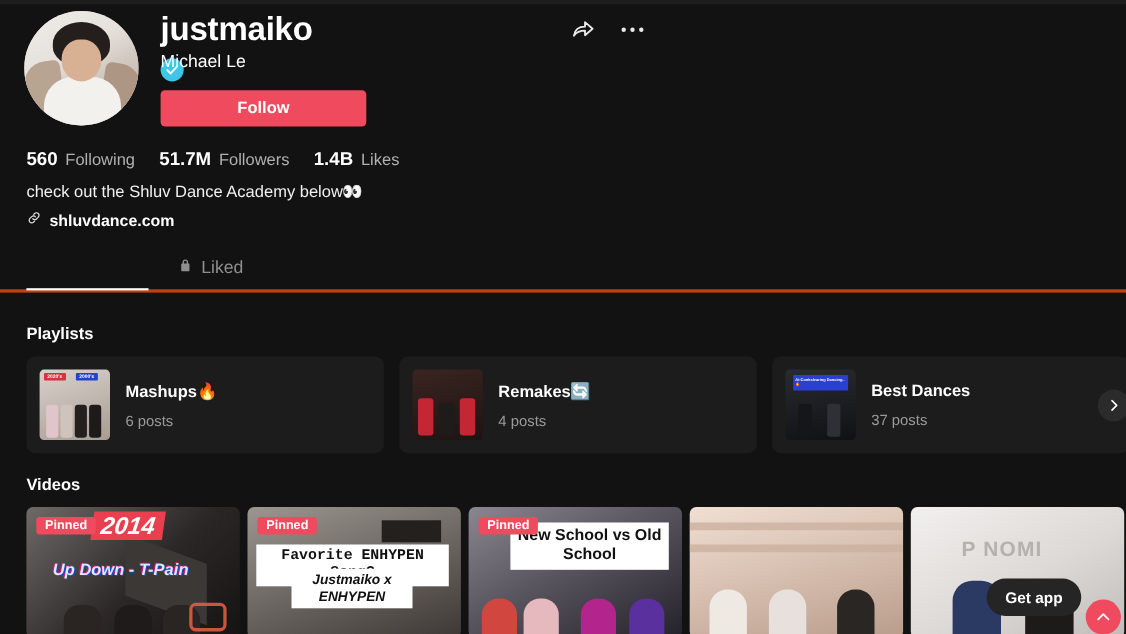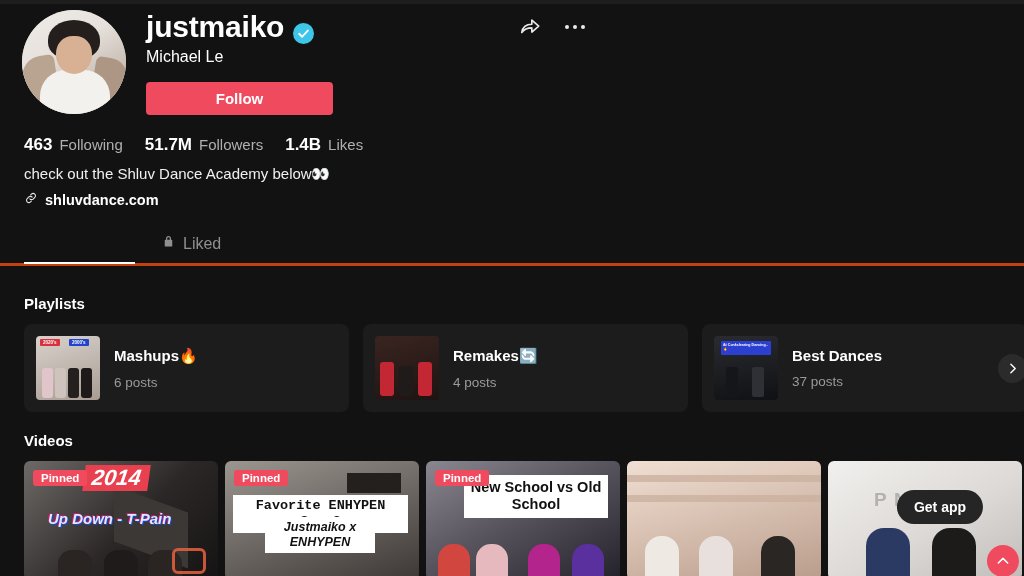"justmaiko" .name-row { align-items: flex-end -> flex-start; flex-direction: none -> column }
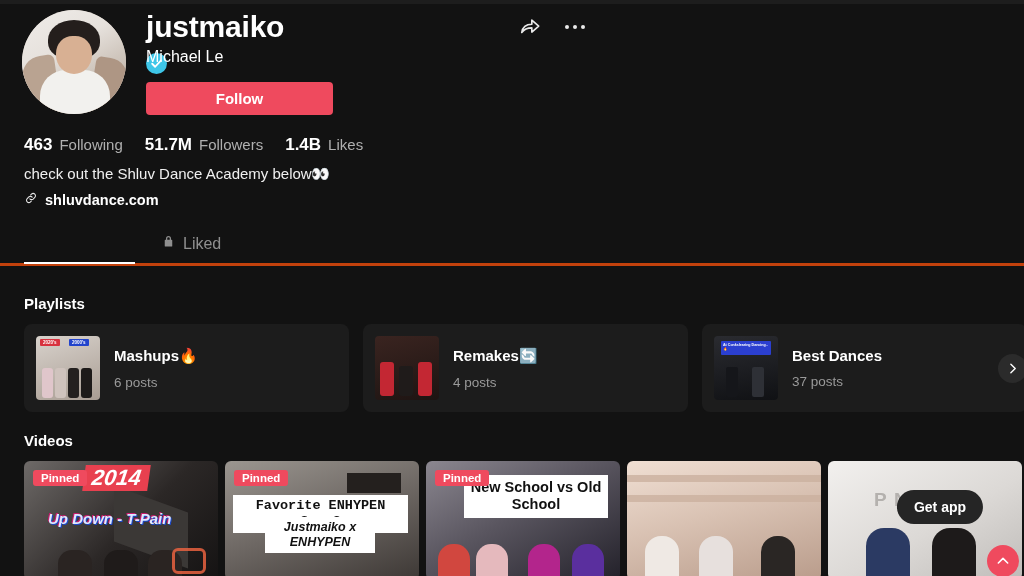"463" b { text: 463 -> 560 }
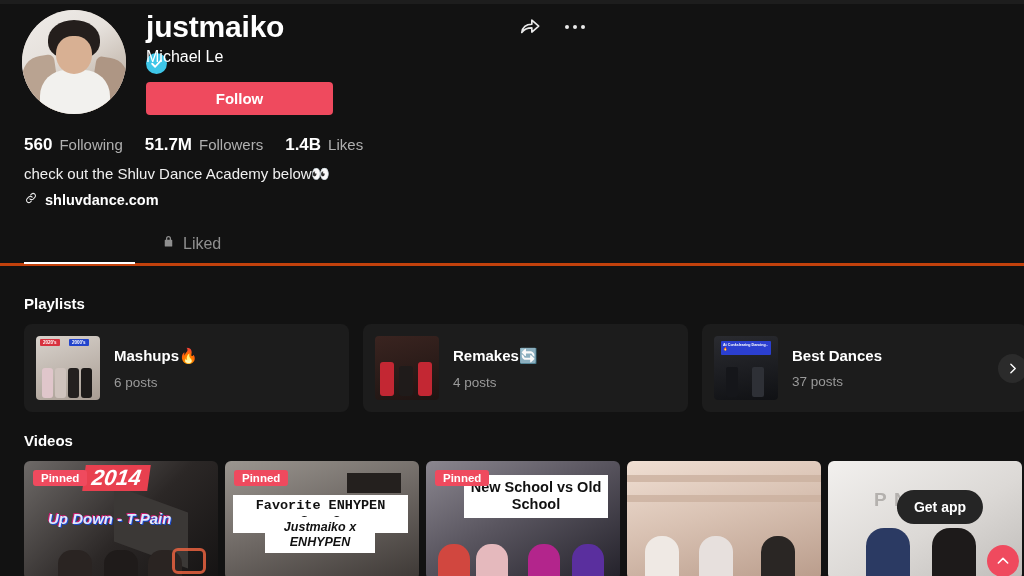"Get app" .getapp { top: 486px -> 522px }
